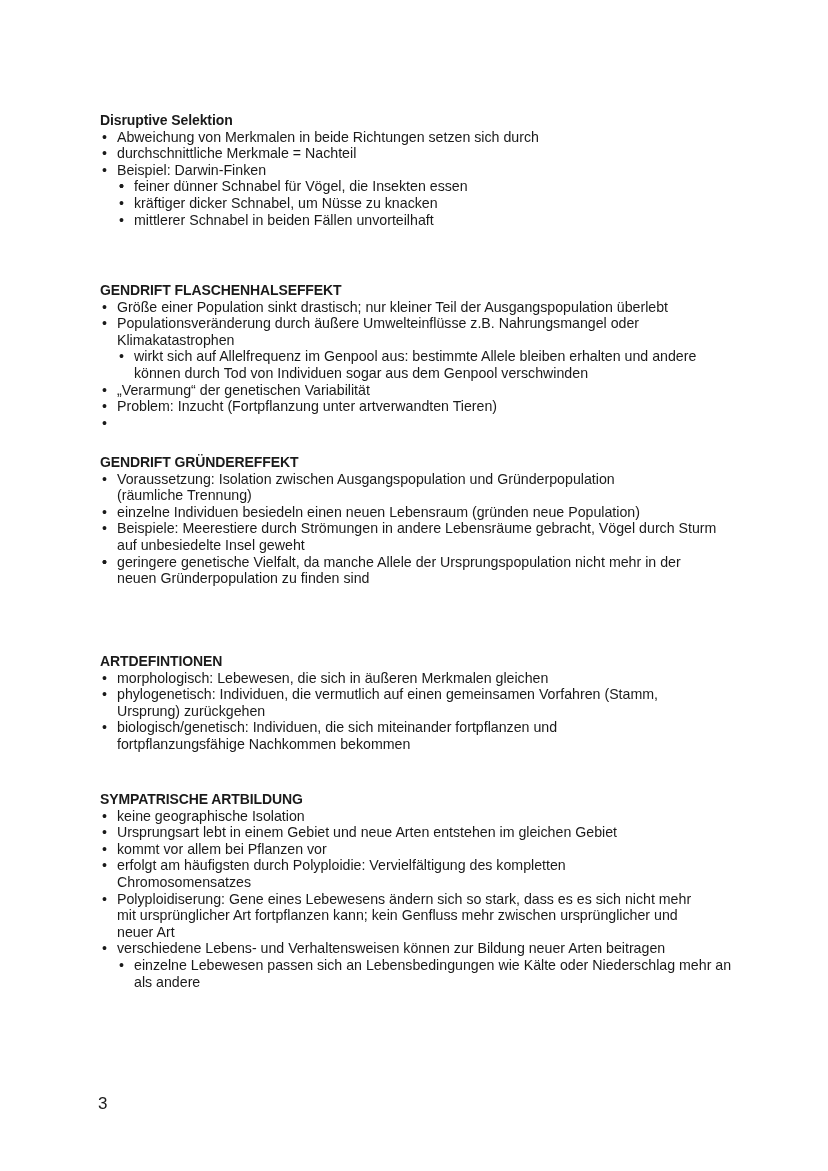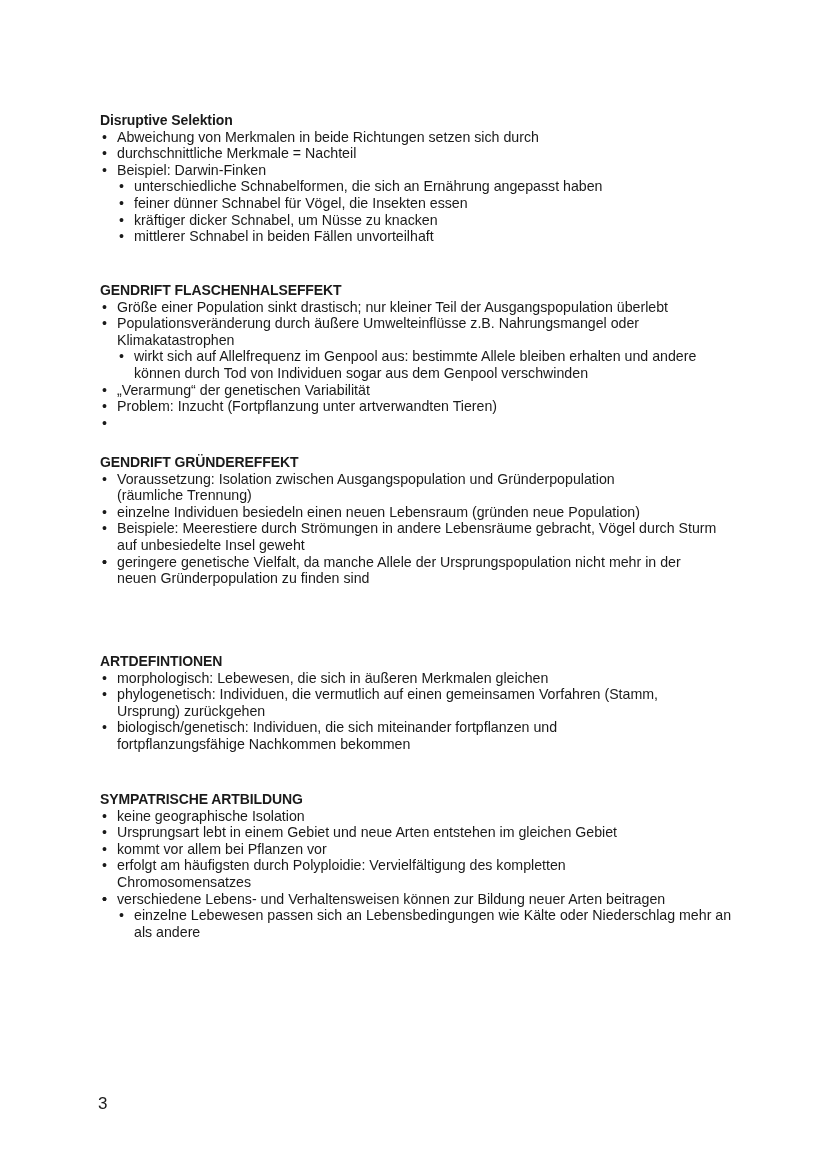"unterschiedliche Schnabelformen, die" span { html: <span>unterschiedliche Schnabelformen, die sich an Ernährung angepasst haben</span> -> none }
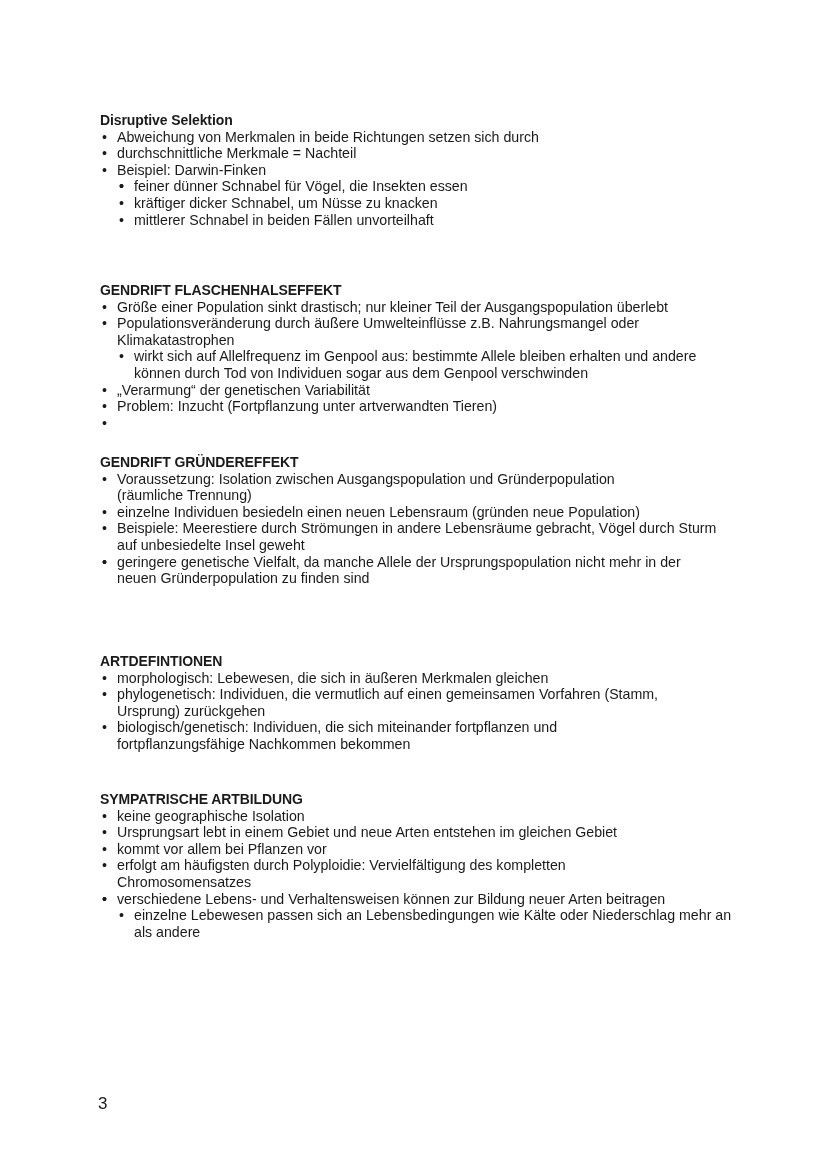"Polyploidiserung: Gene eines Lebewesens" span { html: none -> <span>Polyploidiserung: Gene eines Lebewesens ändern sich so stark, dass es es sich nicht mehr mit ursprünglicher Art fortpflanzen kann; kein Genfluss mehr zwischen ursprünglicher und neuer Art</span> }
